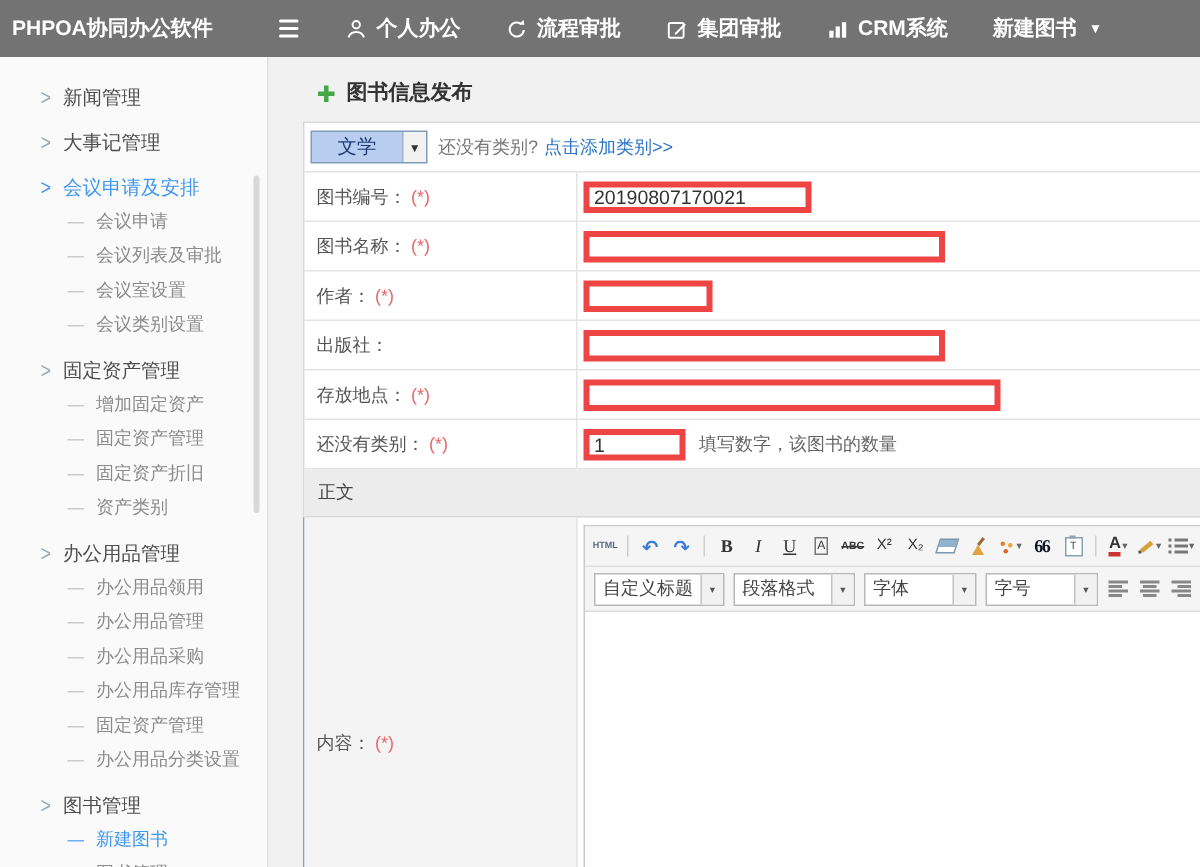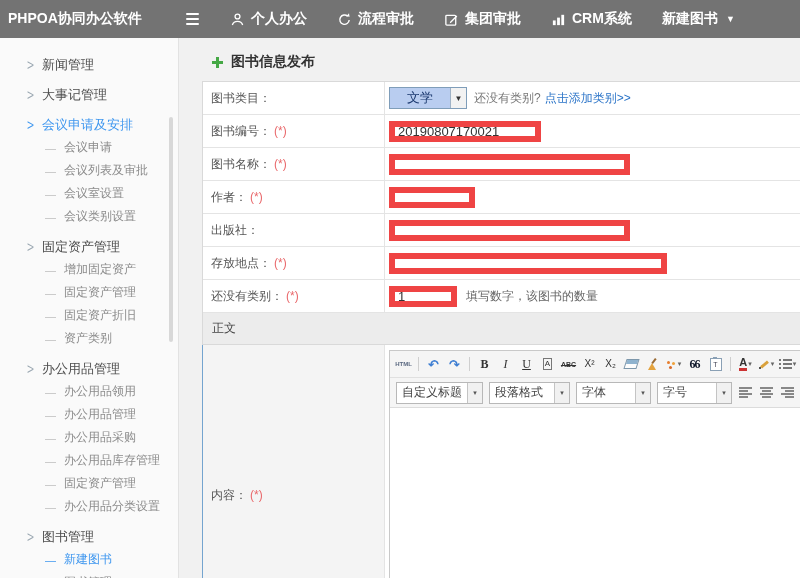"图书类目：" div.fcell { html: <div> <span>图书类目：</span> <span></span> </div> -> none }
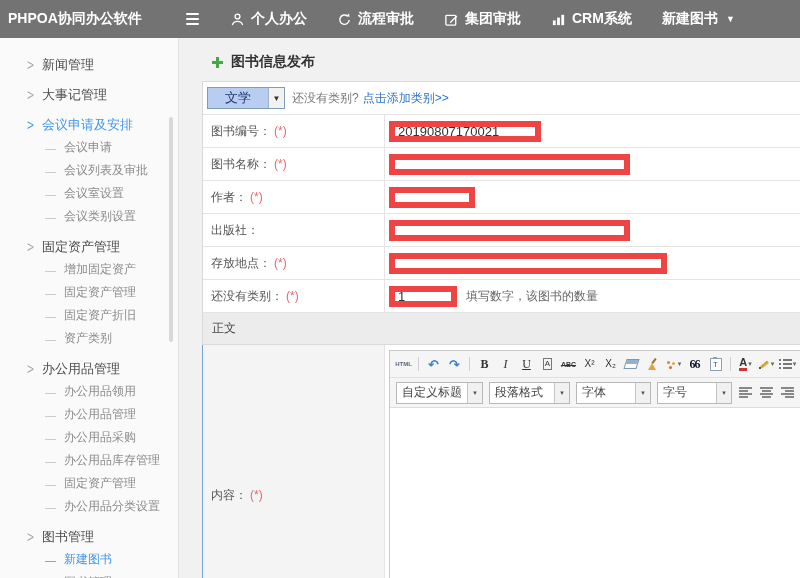"20190807170021" .tin { border: 6px solid #ef4444 -> 4px solid #ef4444 }
